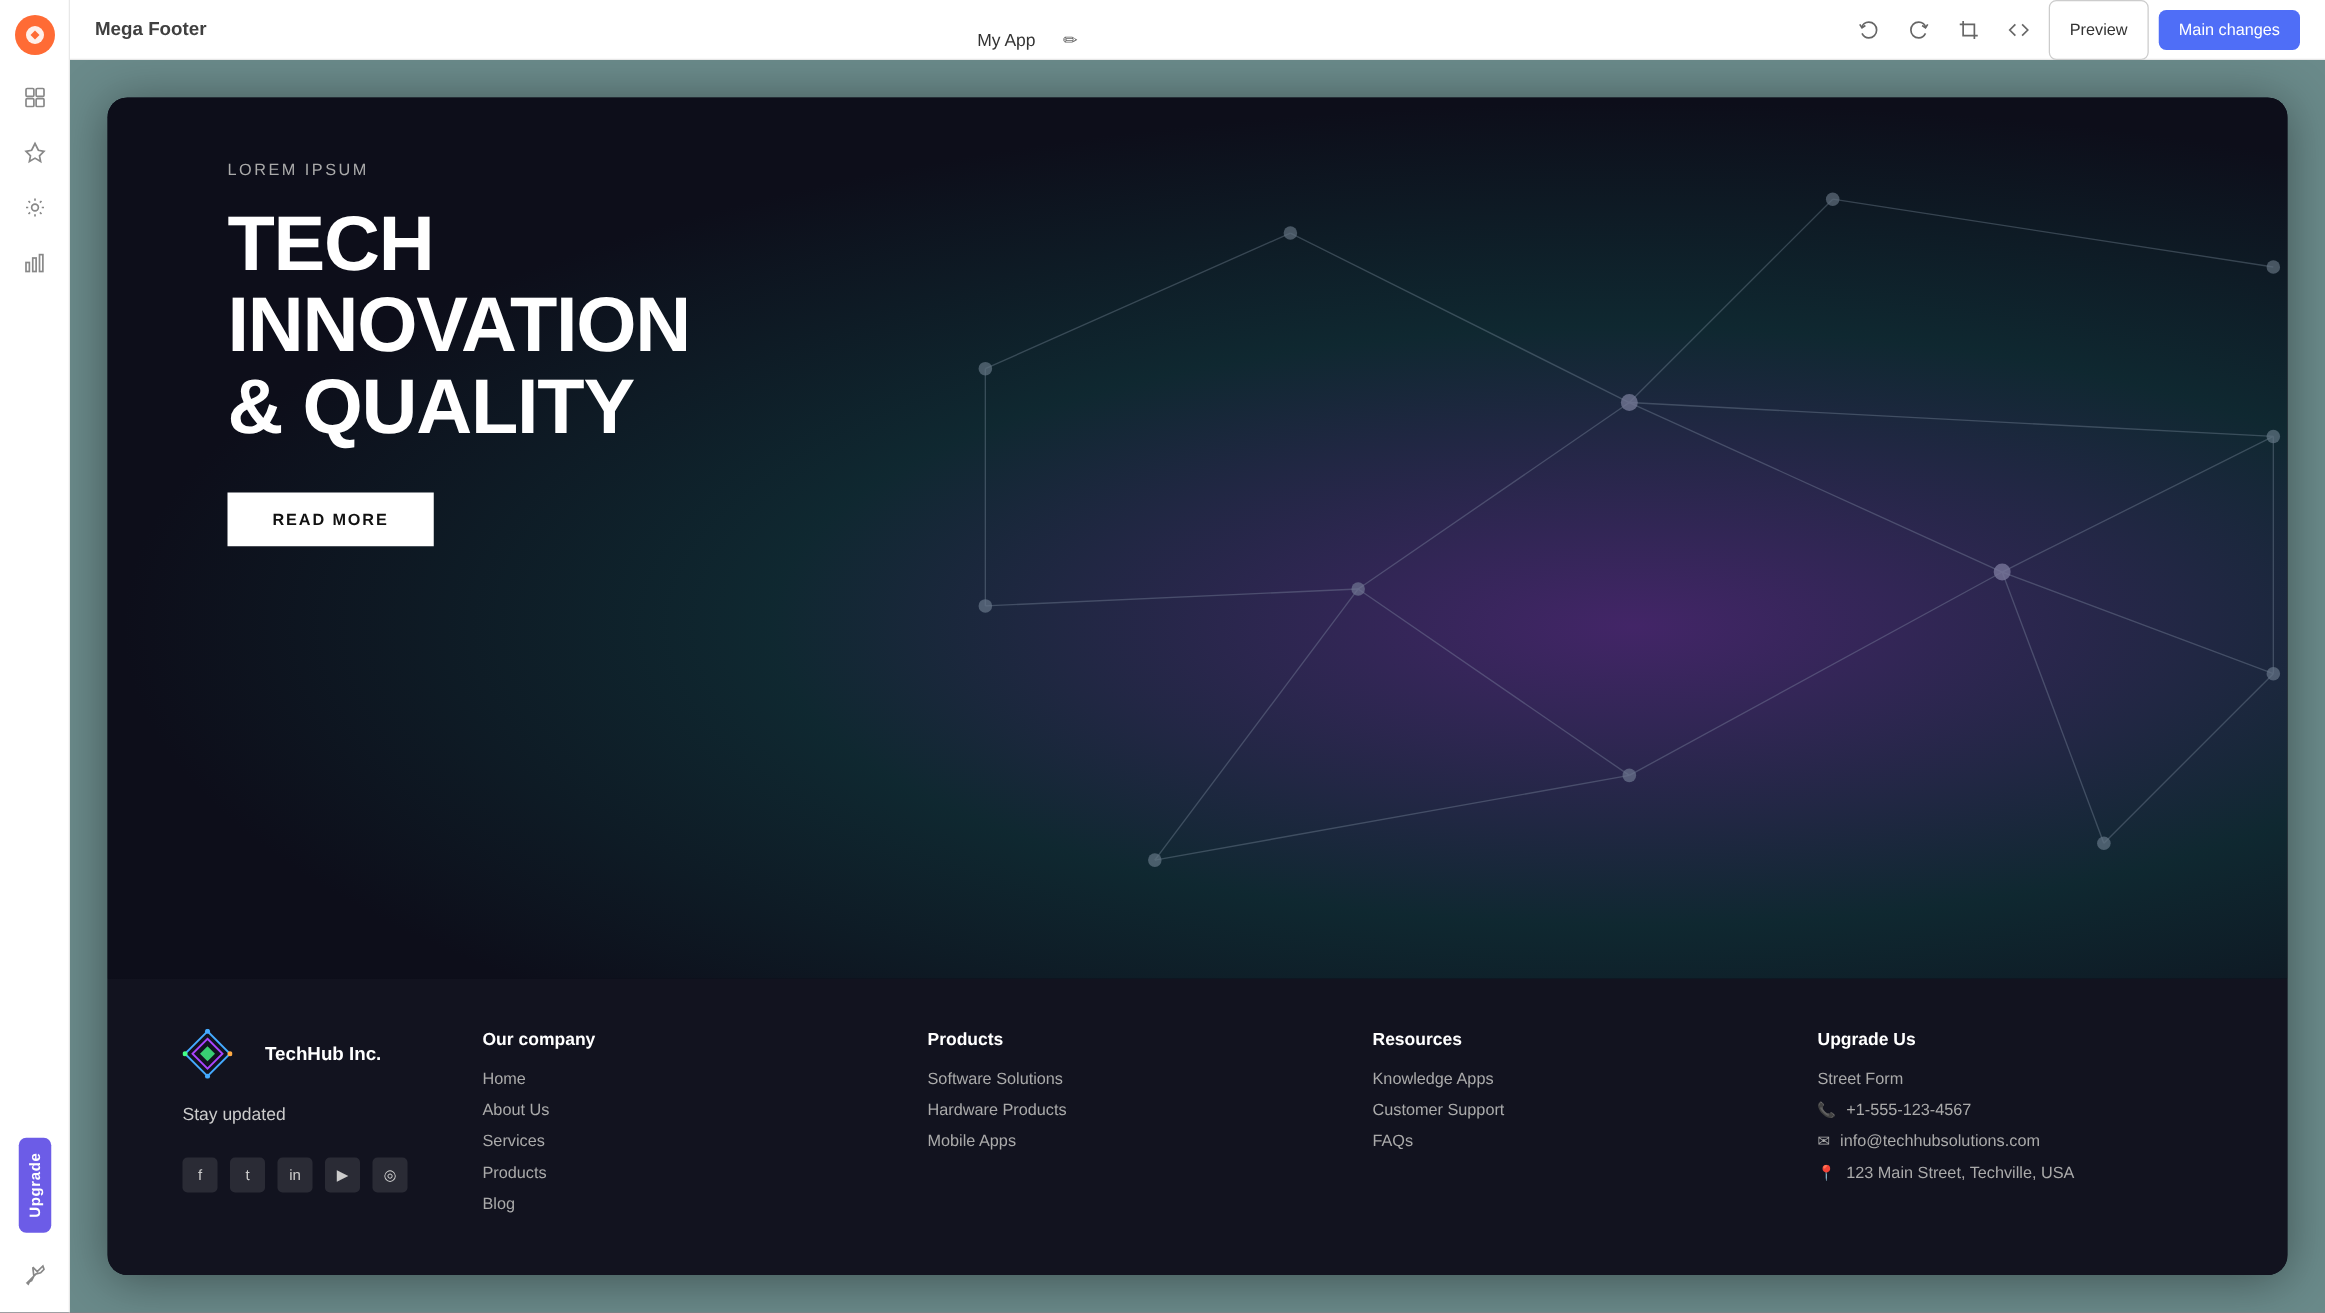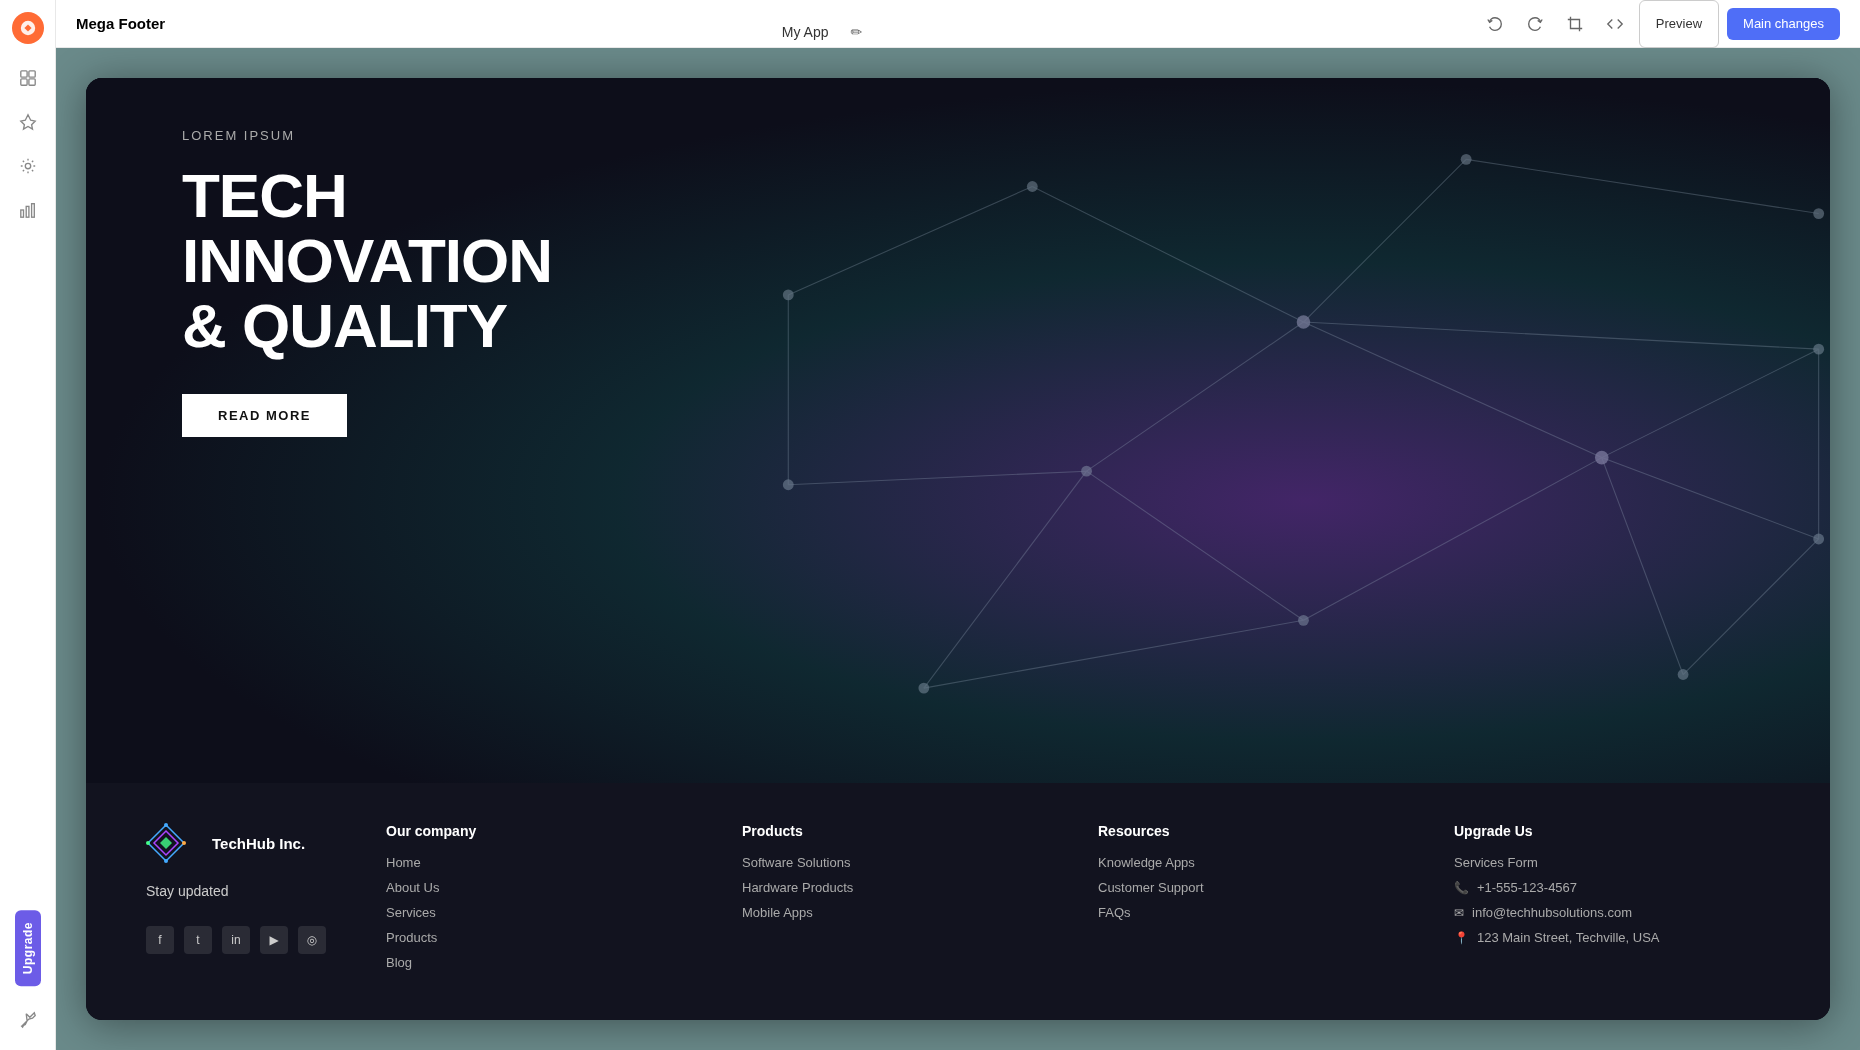"Mega Footer" .topbar-title { color: #000000 -> #404040 }
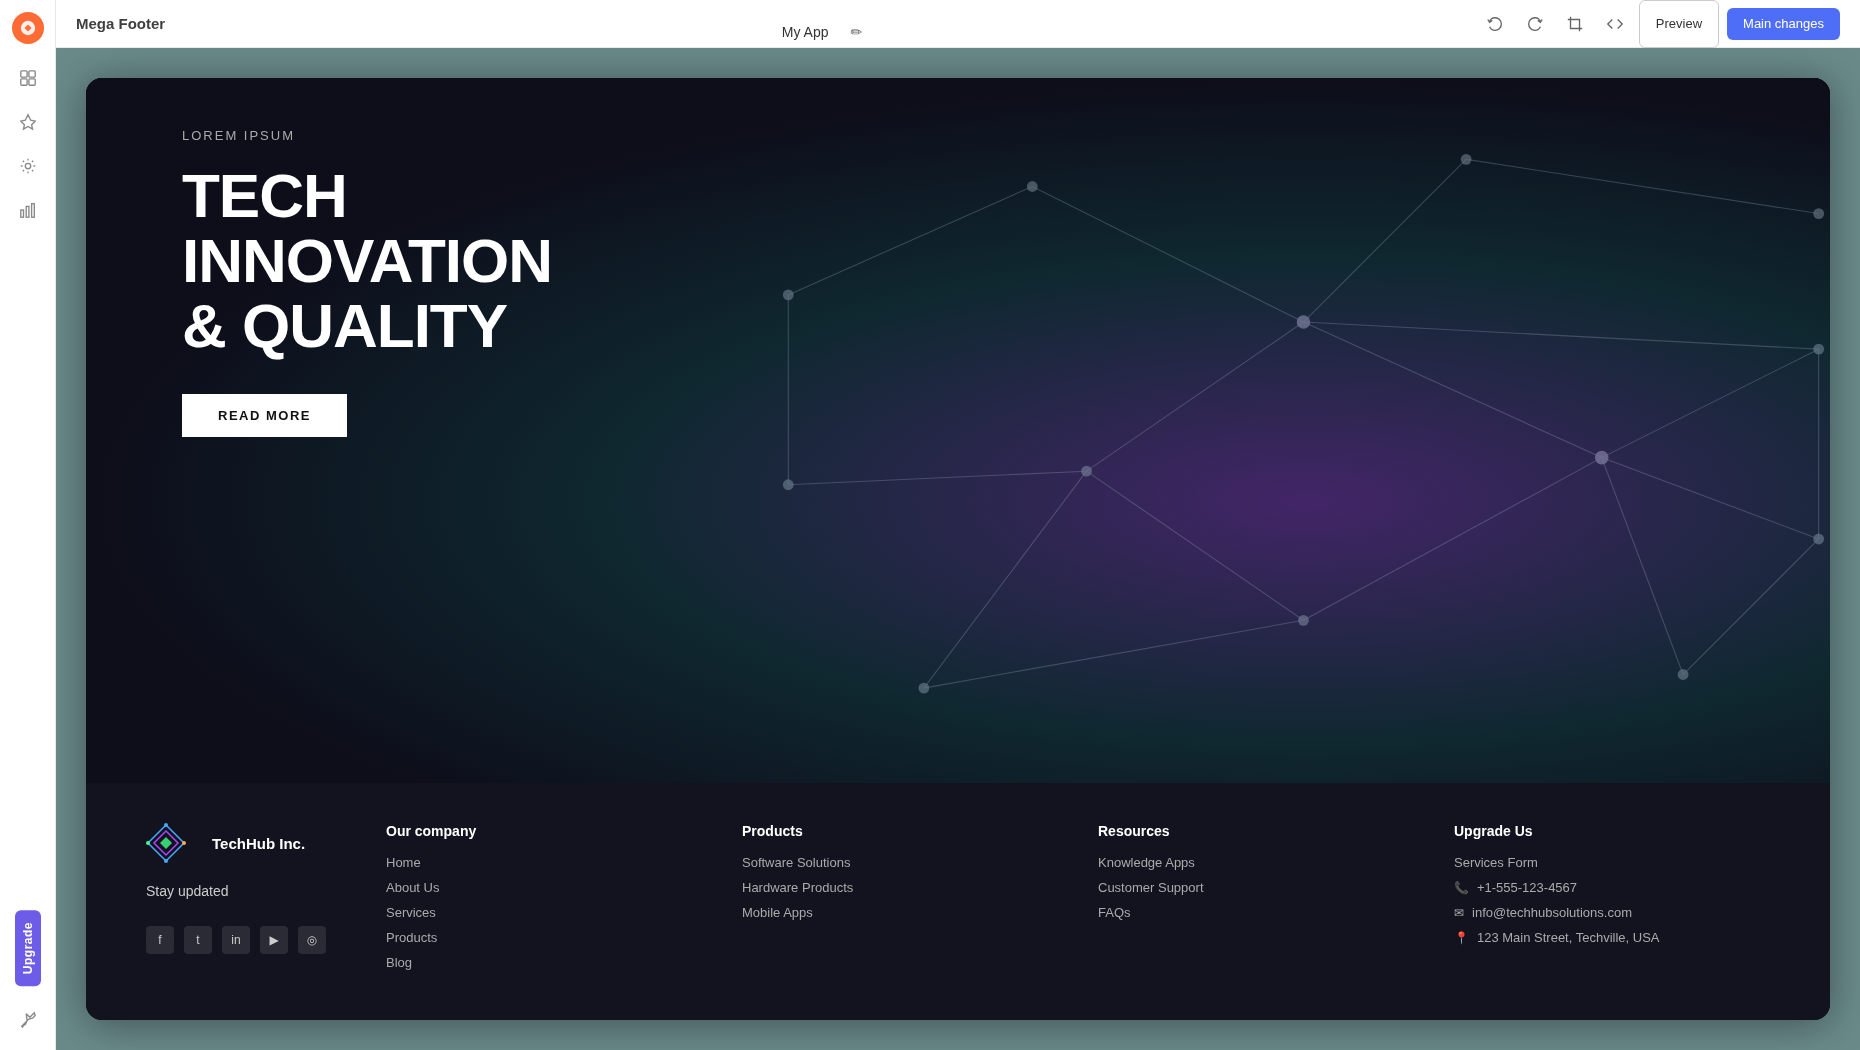"Services Form" a.footer-link { text: Services -> Street }
